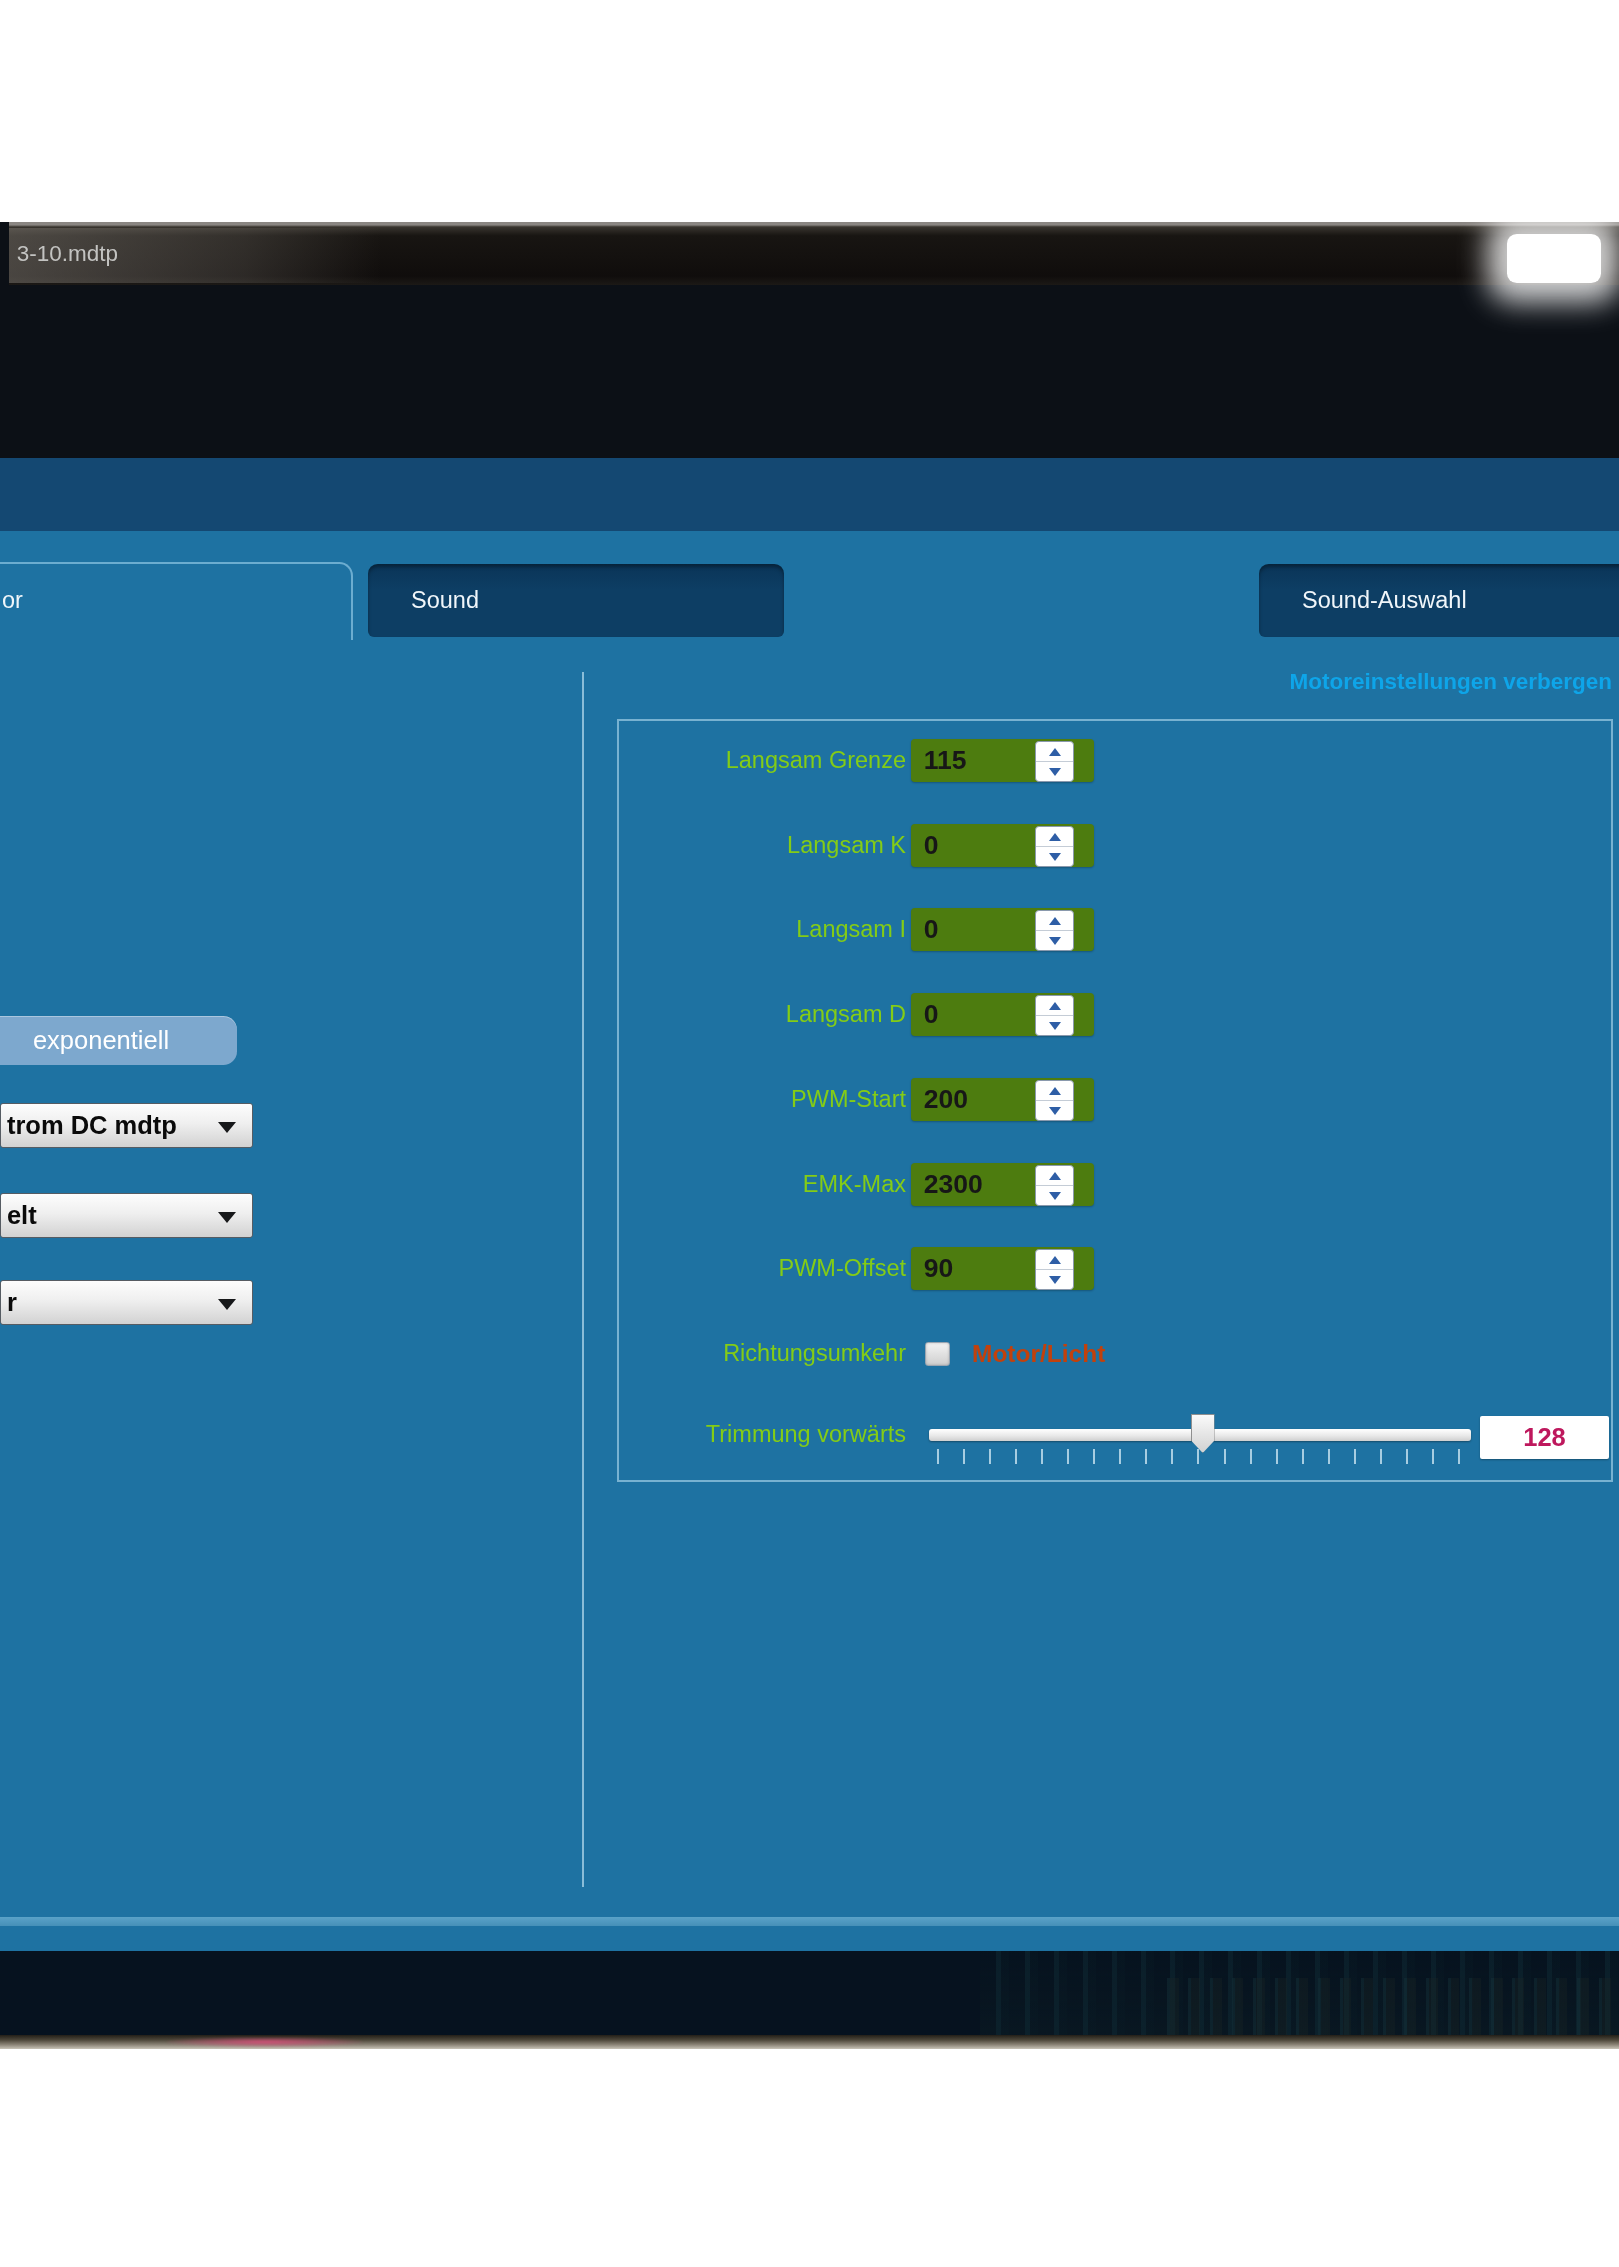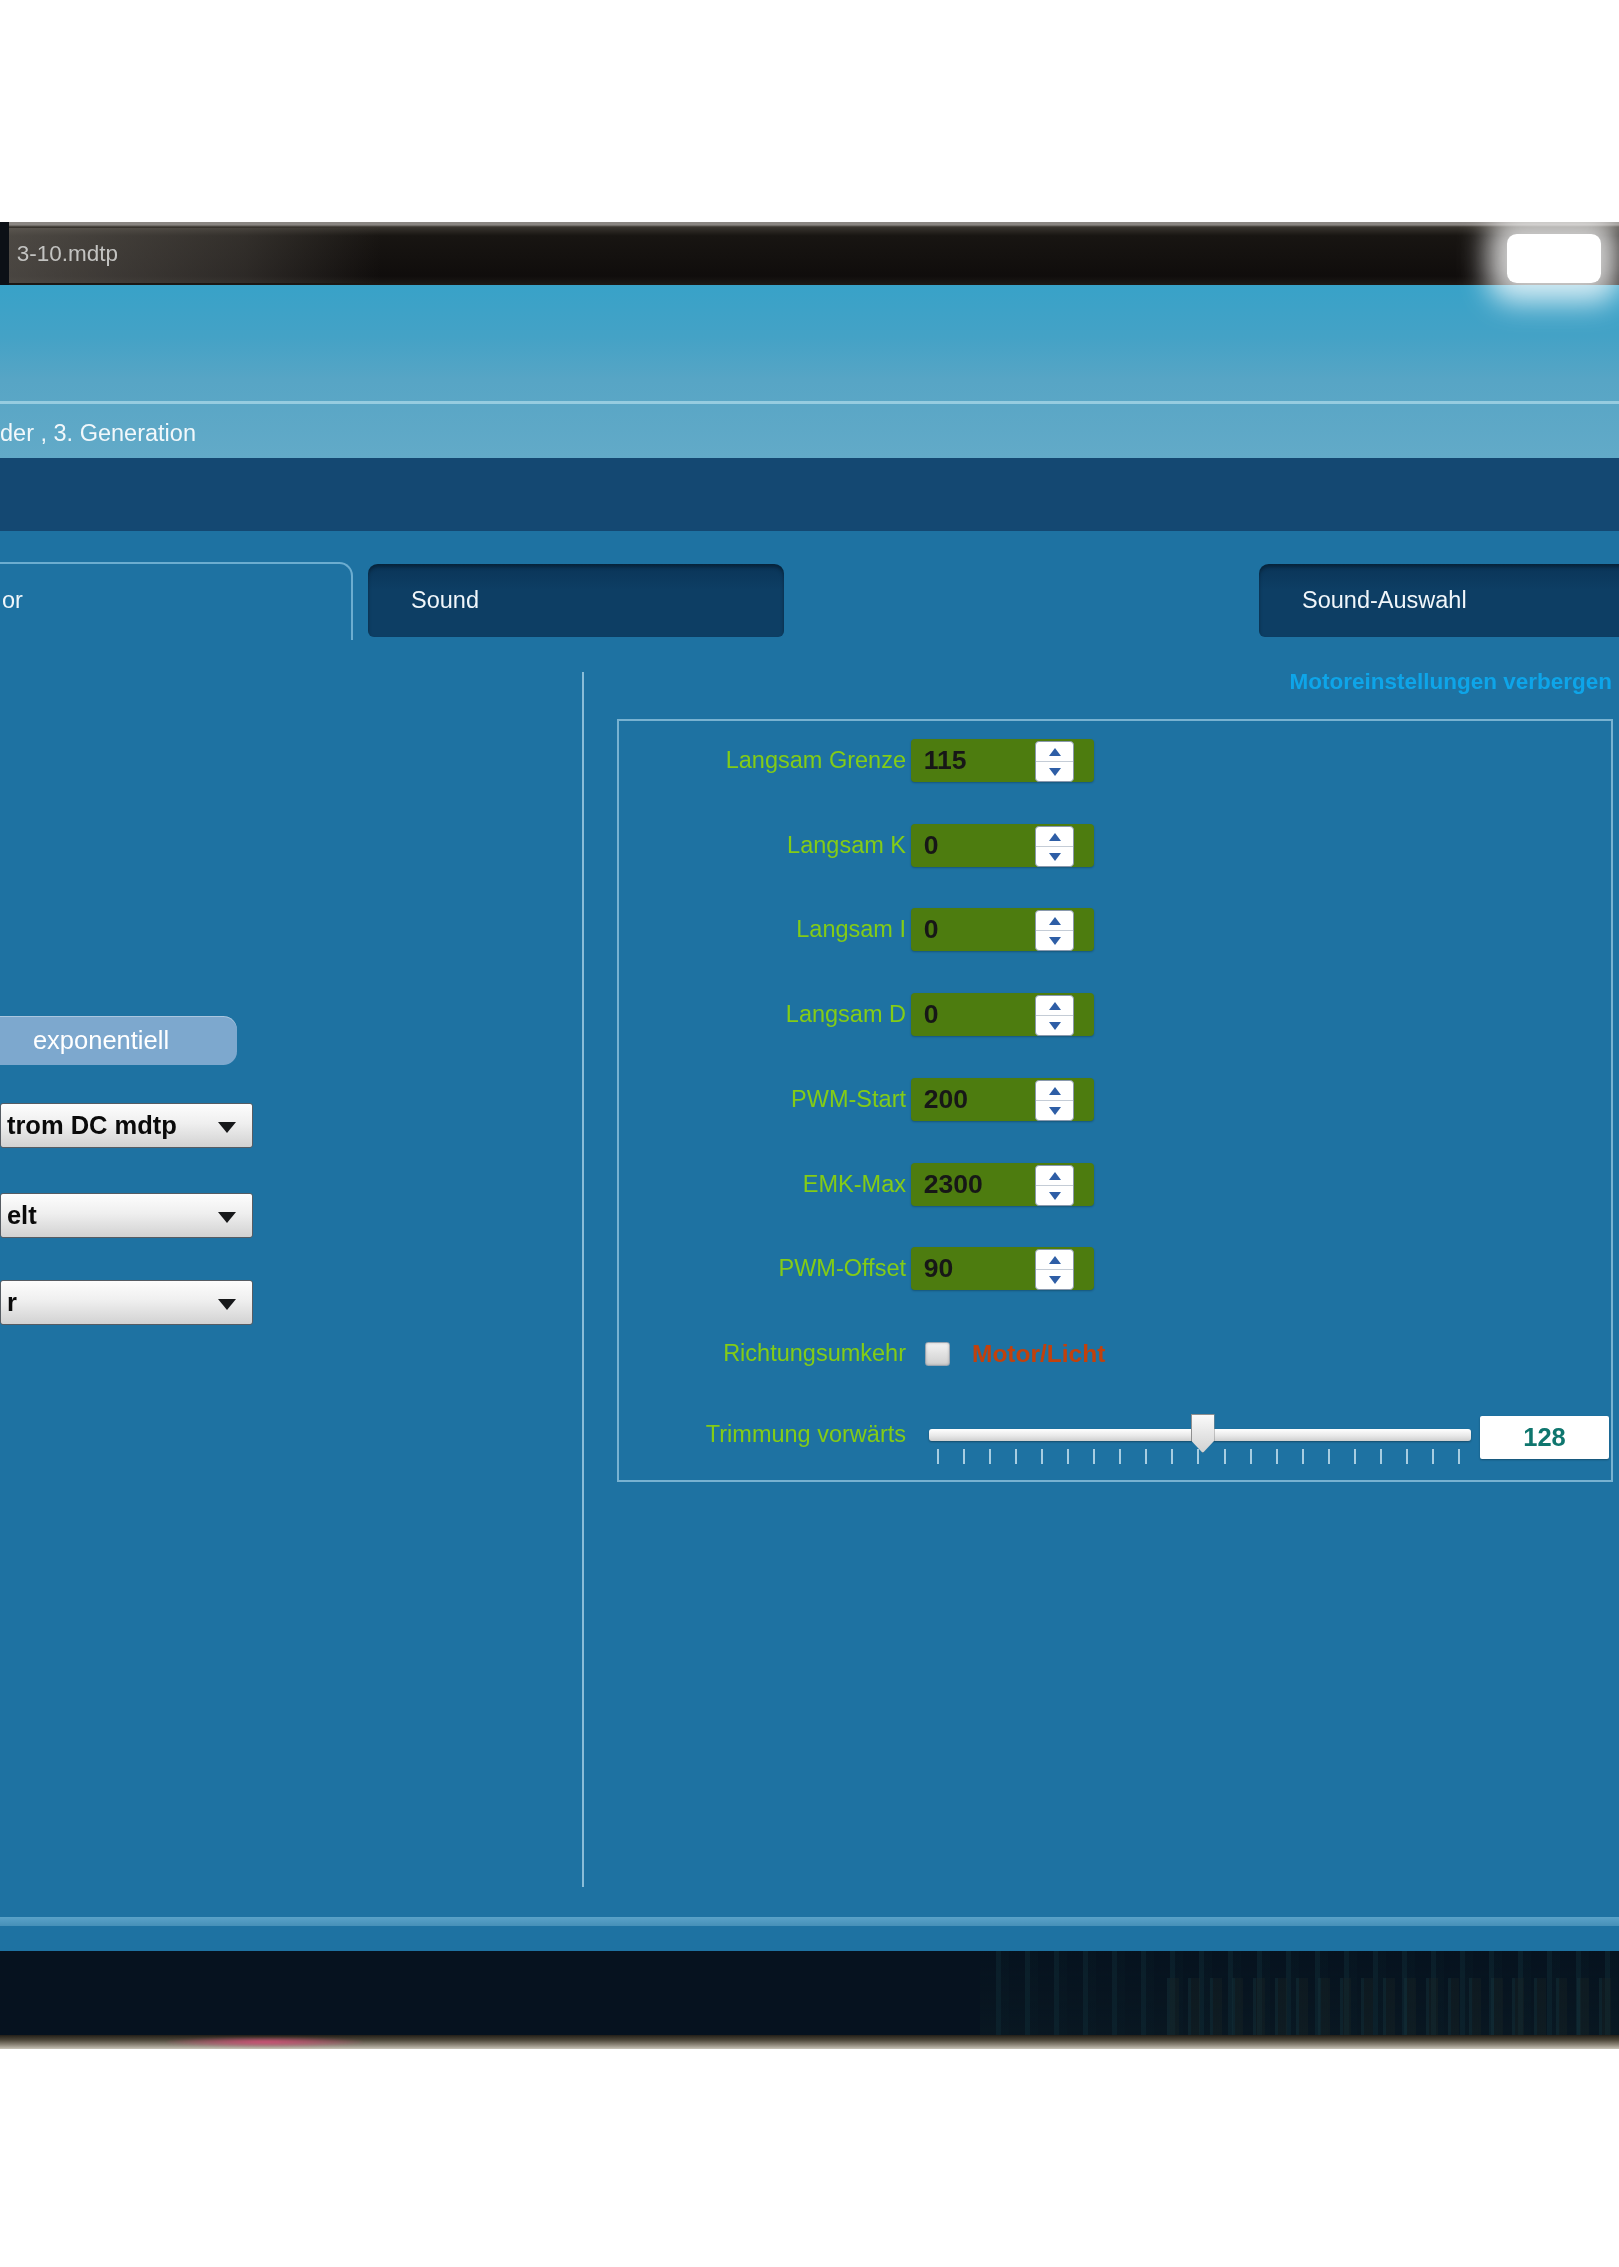"der , 3. Generation" div.app-header { html: <div> <div></div> <div>der , 3. Generation</div> <div></div> </div> -> none }
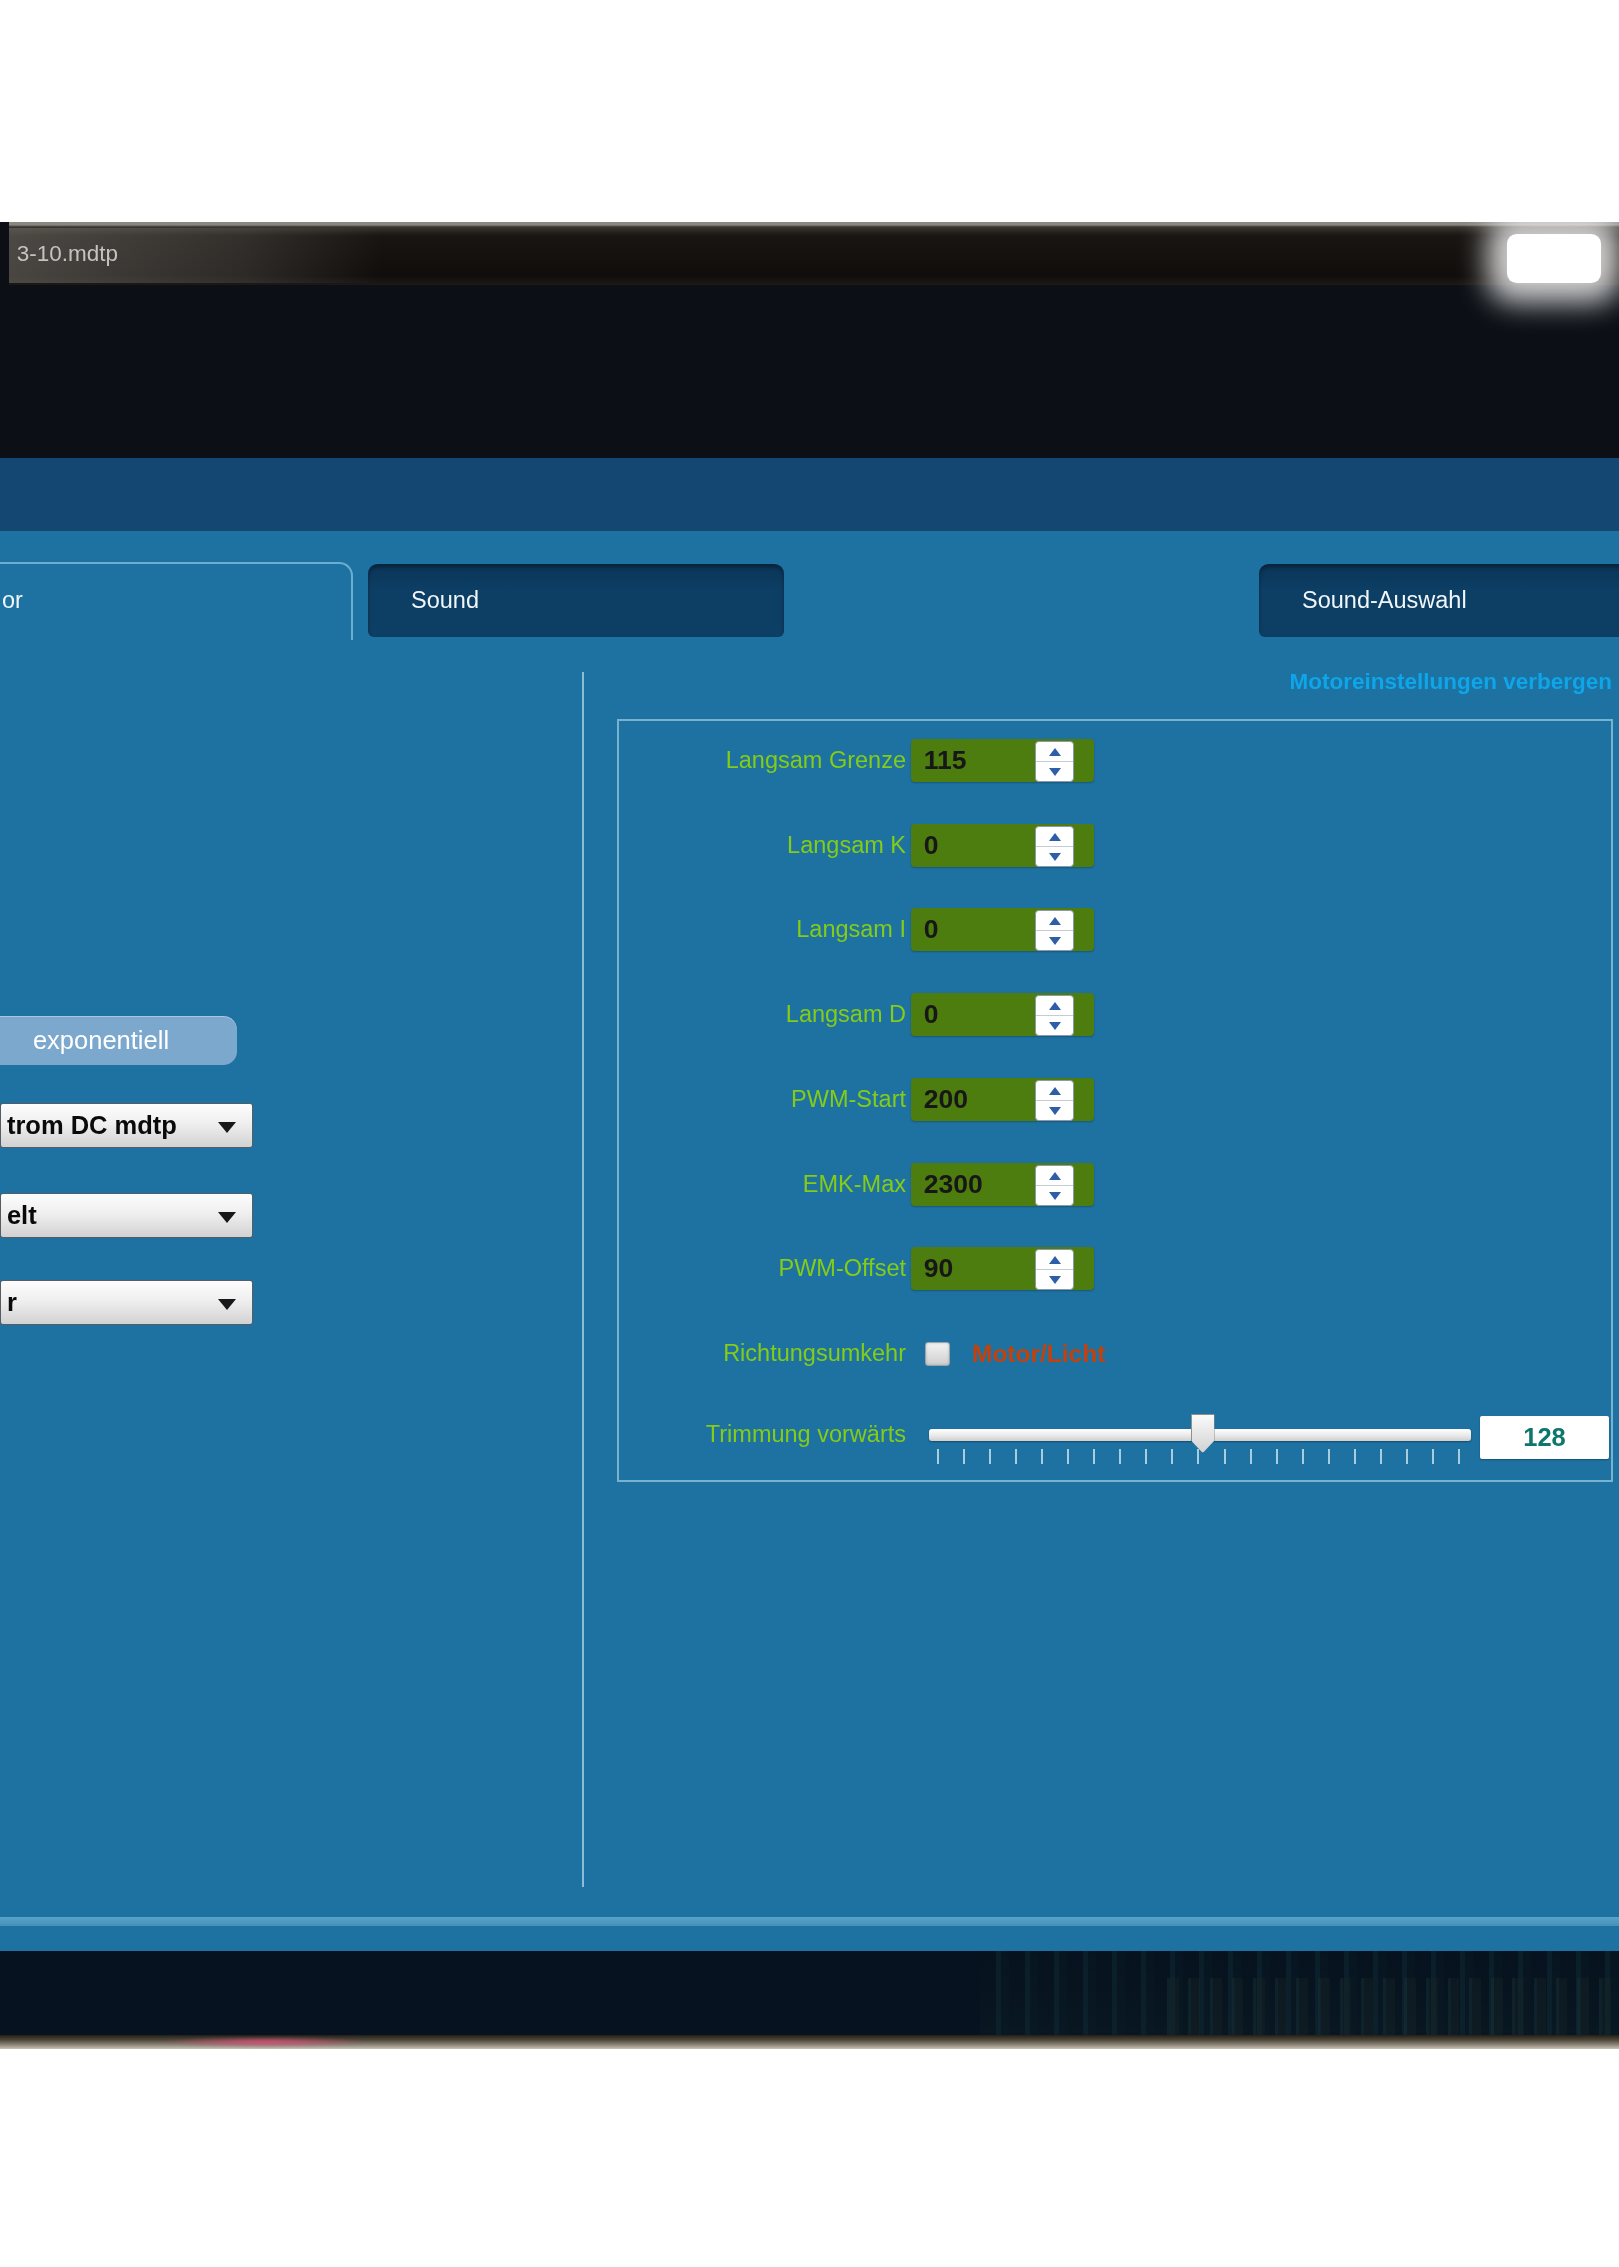"128" .slider-value { color: #0f766e -> #be185d }
